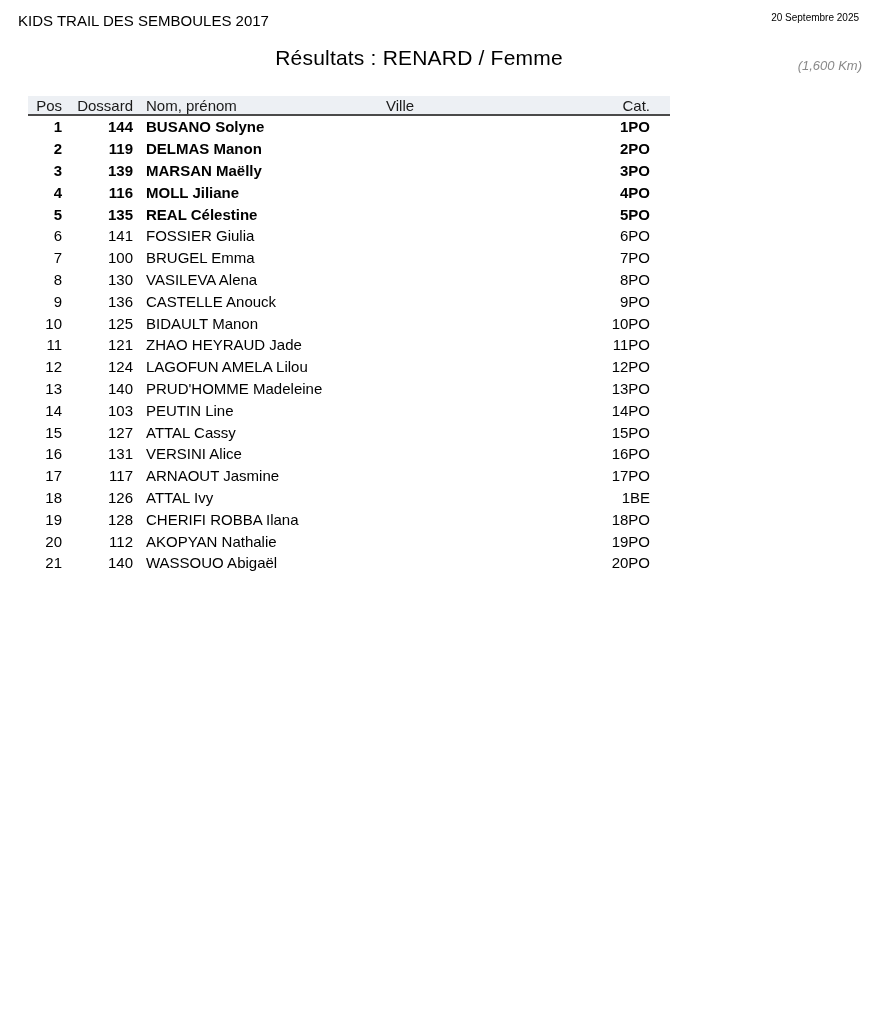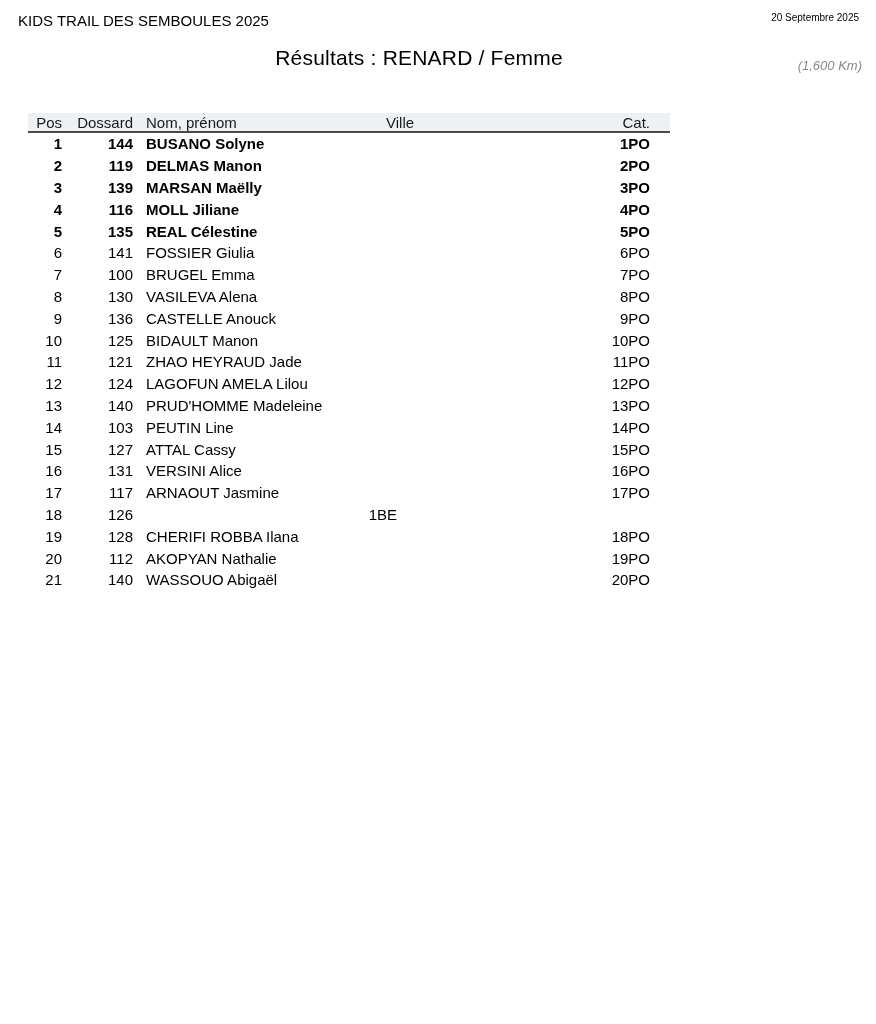"KIDS TRAIL DES SEMBOULES 2025" div.topbar-left { text: 2025 -> 2017 }
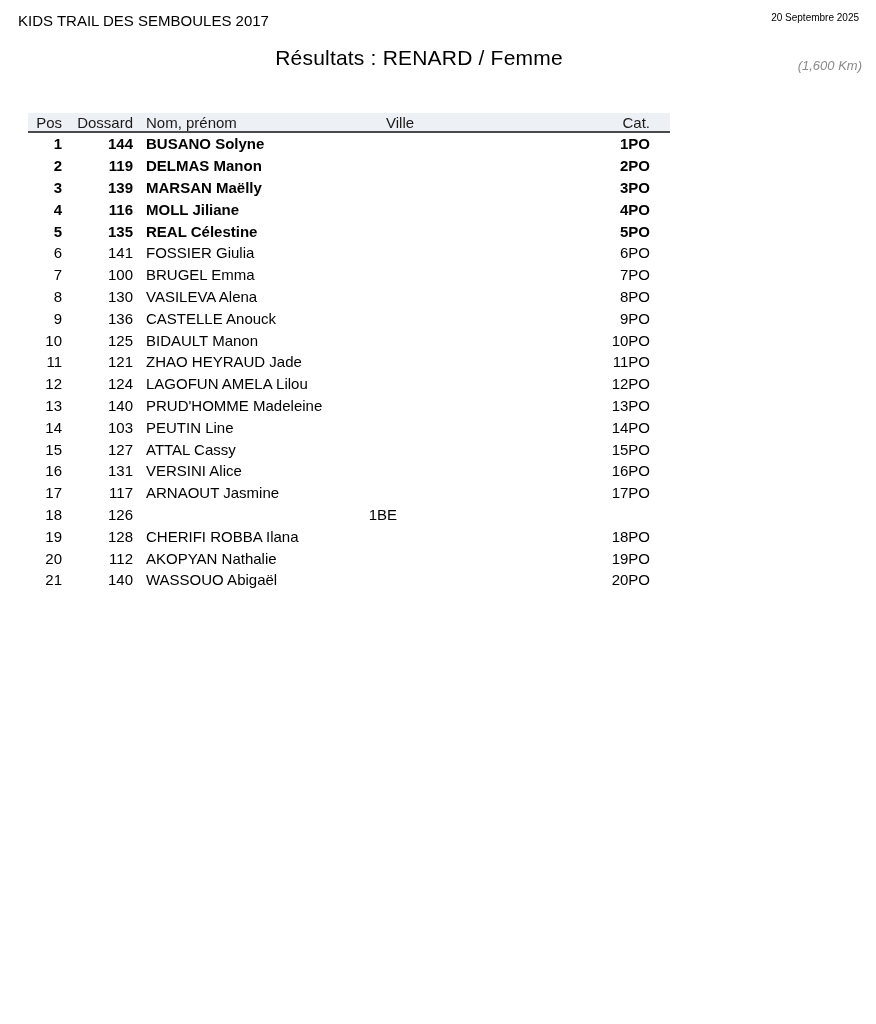"Pos" .results-table { top: 113px -> 96px }
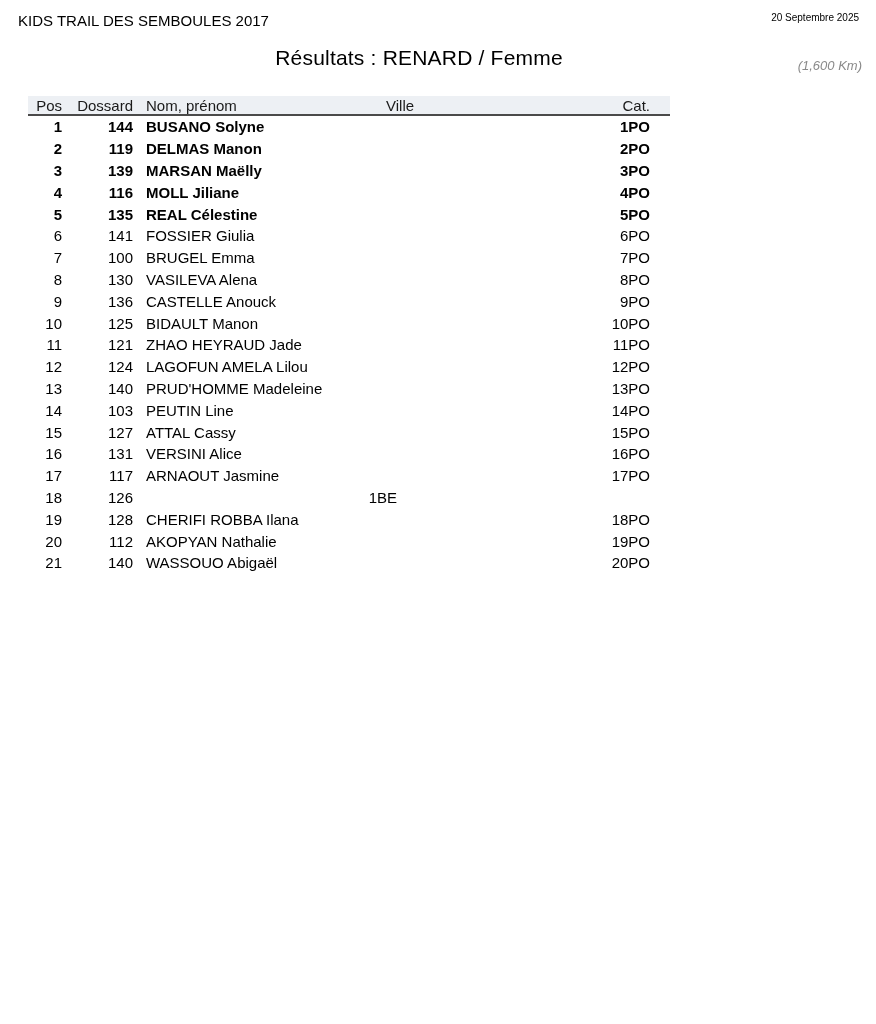"ATTAL Ivy" span.c-name { html: none -> <span>ATTAL Ivy</span> }
